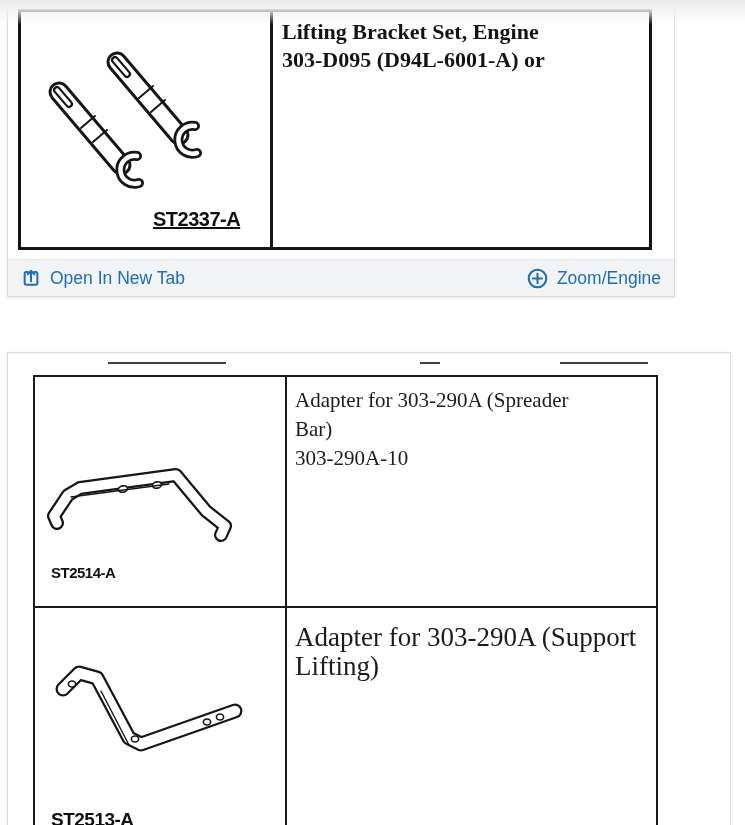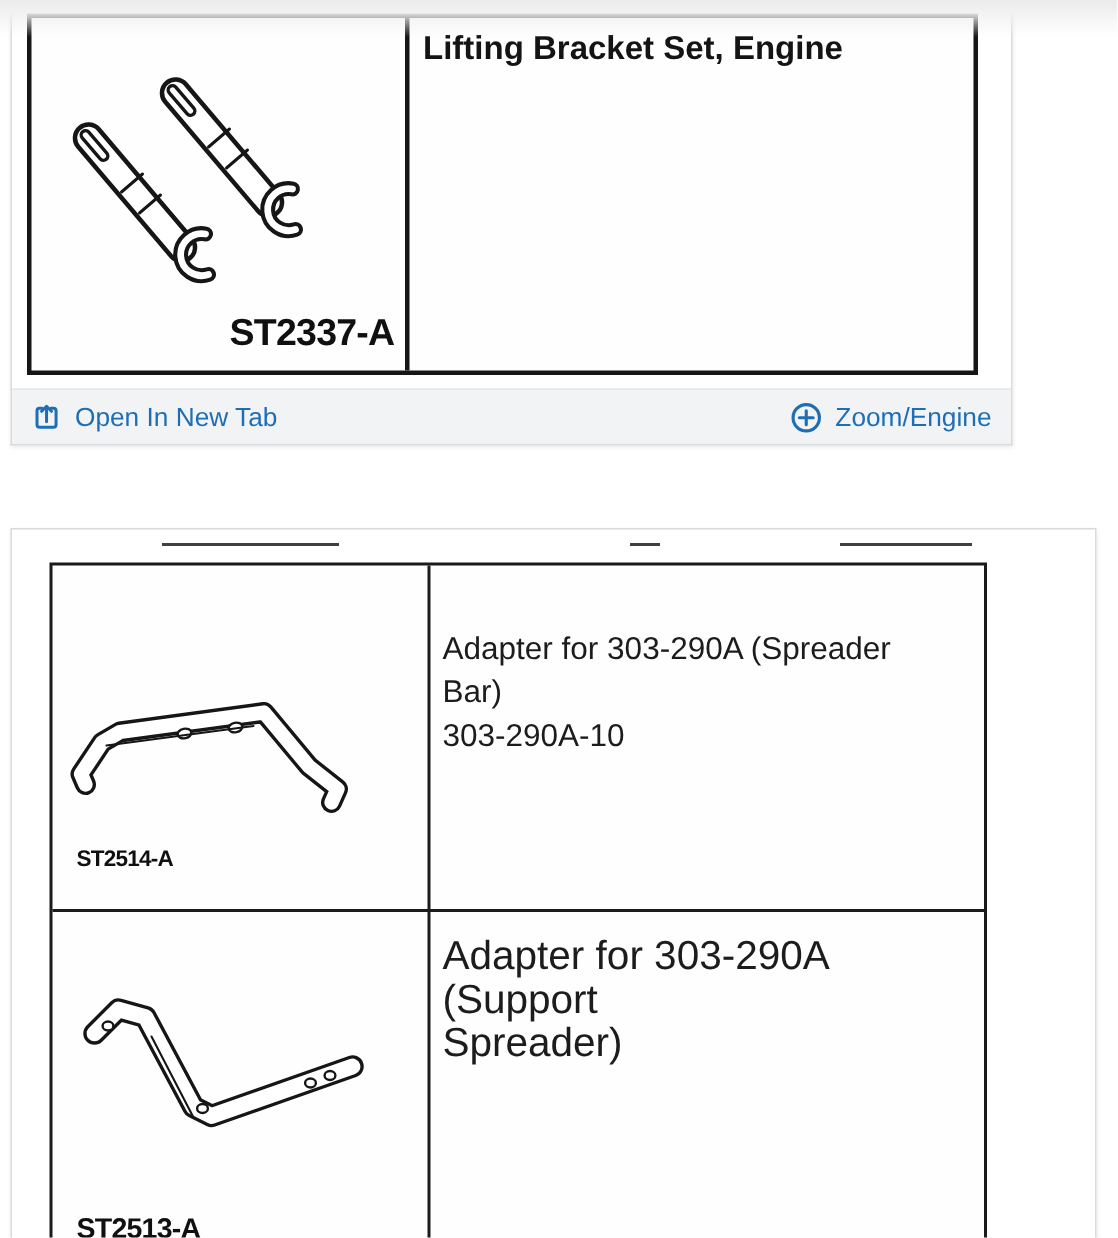"Lifting Bracket Set, Engine" .desc { font-family: Liberation Sans, sans-serif -> Liberation Serif, serif }
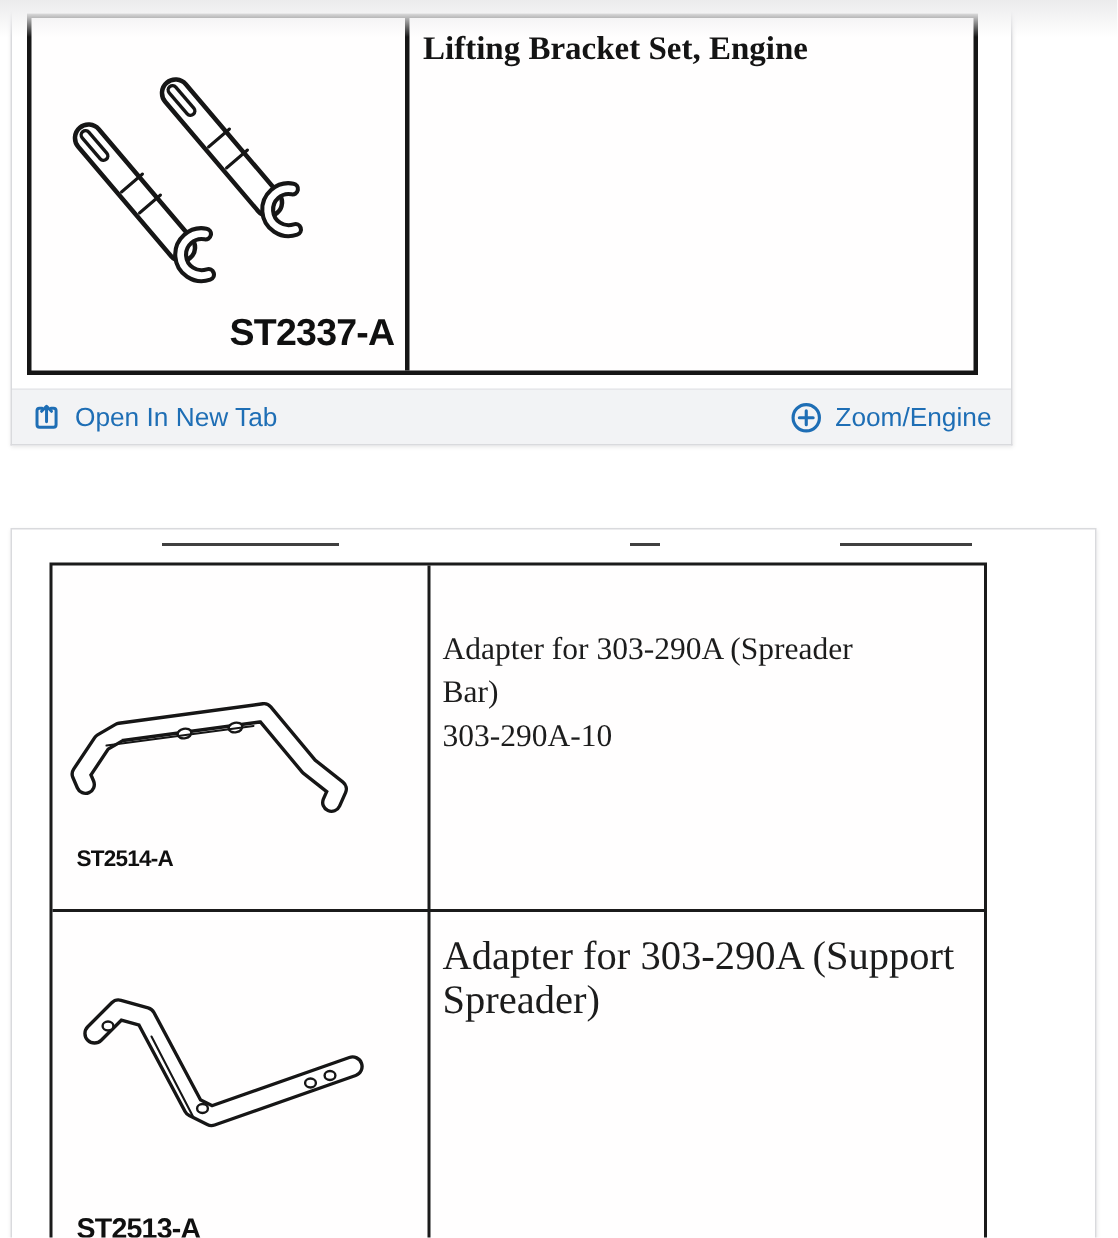"303-D095 (D94L-6001-A) or" div { html: none -> <div>303-D095 (D94L-6001-A) or</div> }
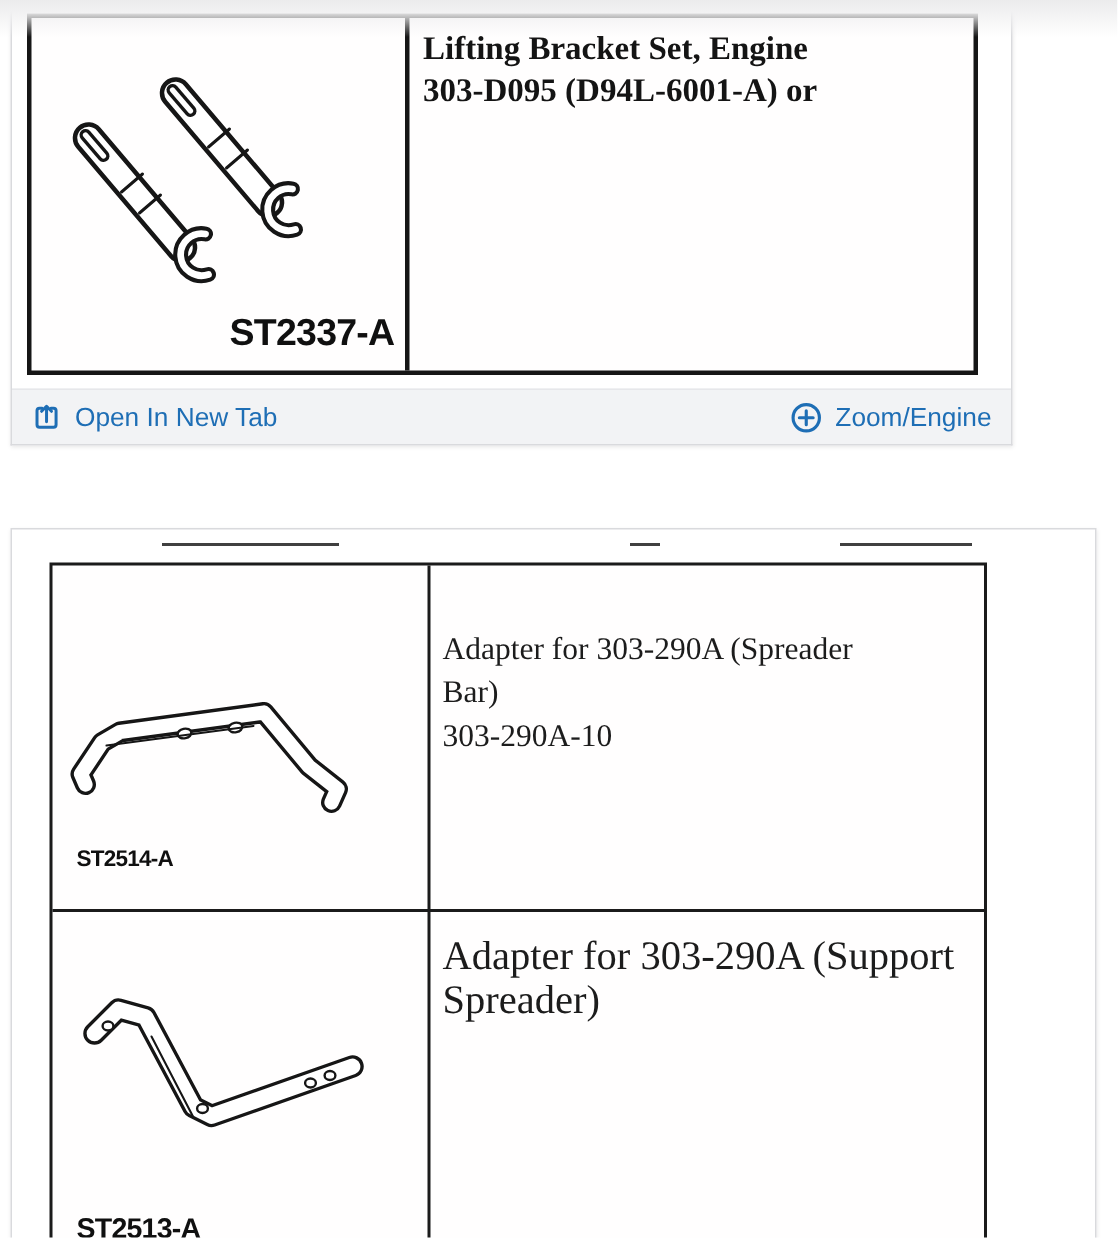"ST2337-A" .label1 { font-size: 25px -> 20px; text-decoration: none -> underline }
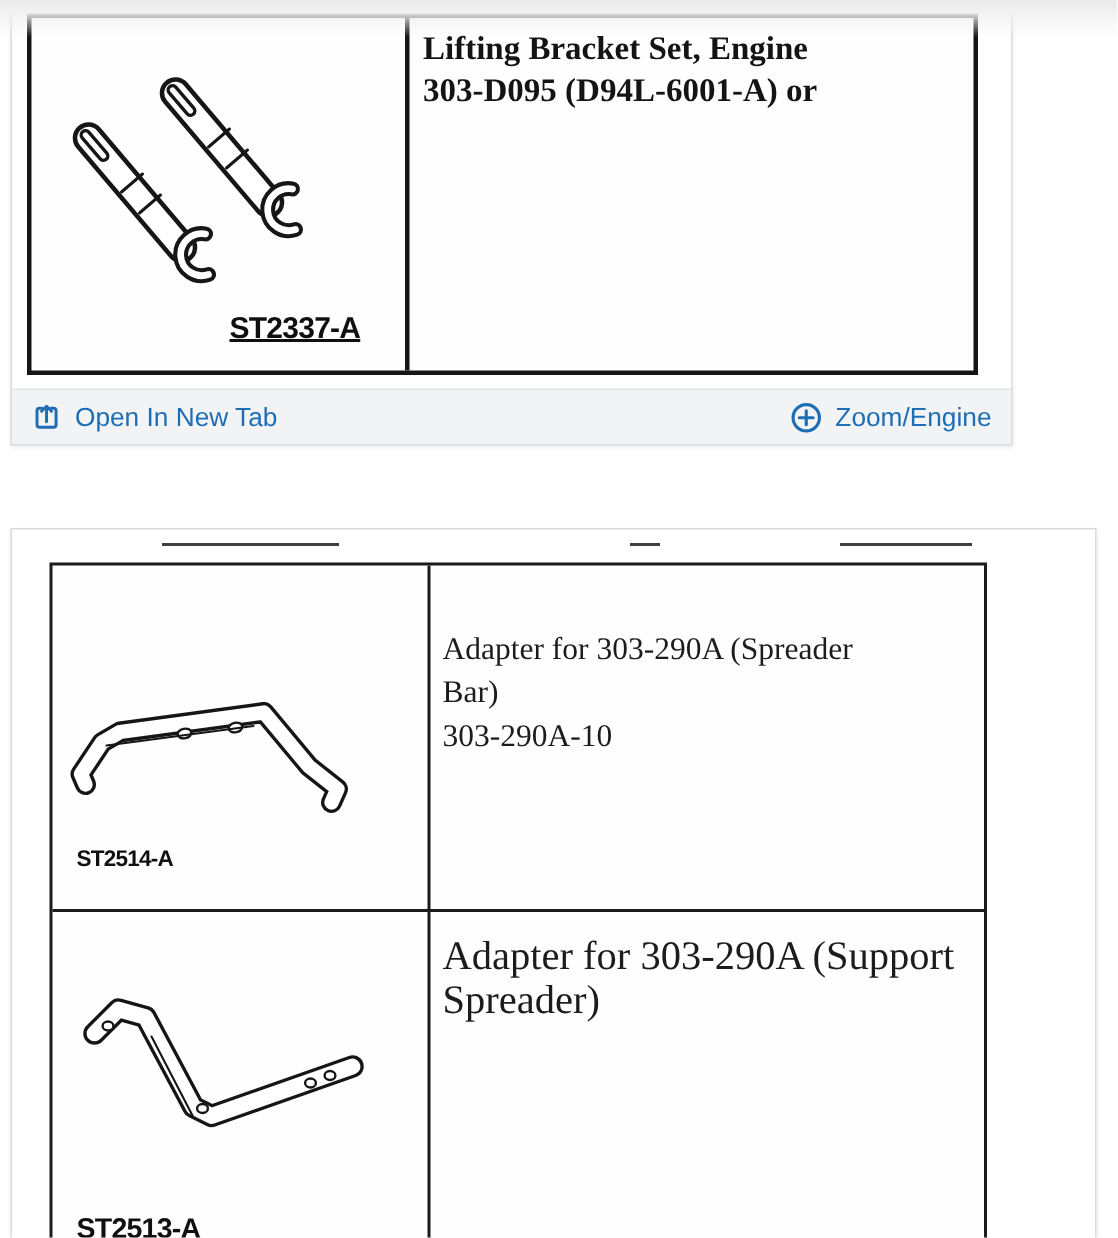"Adapter for 303-290A (Spreader" .descA { margin-top: 32px -> none }
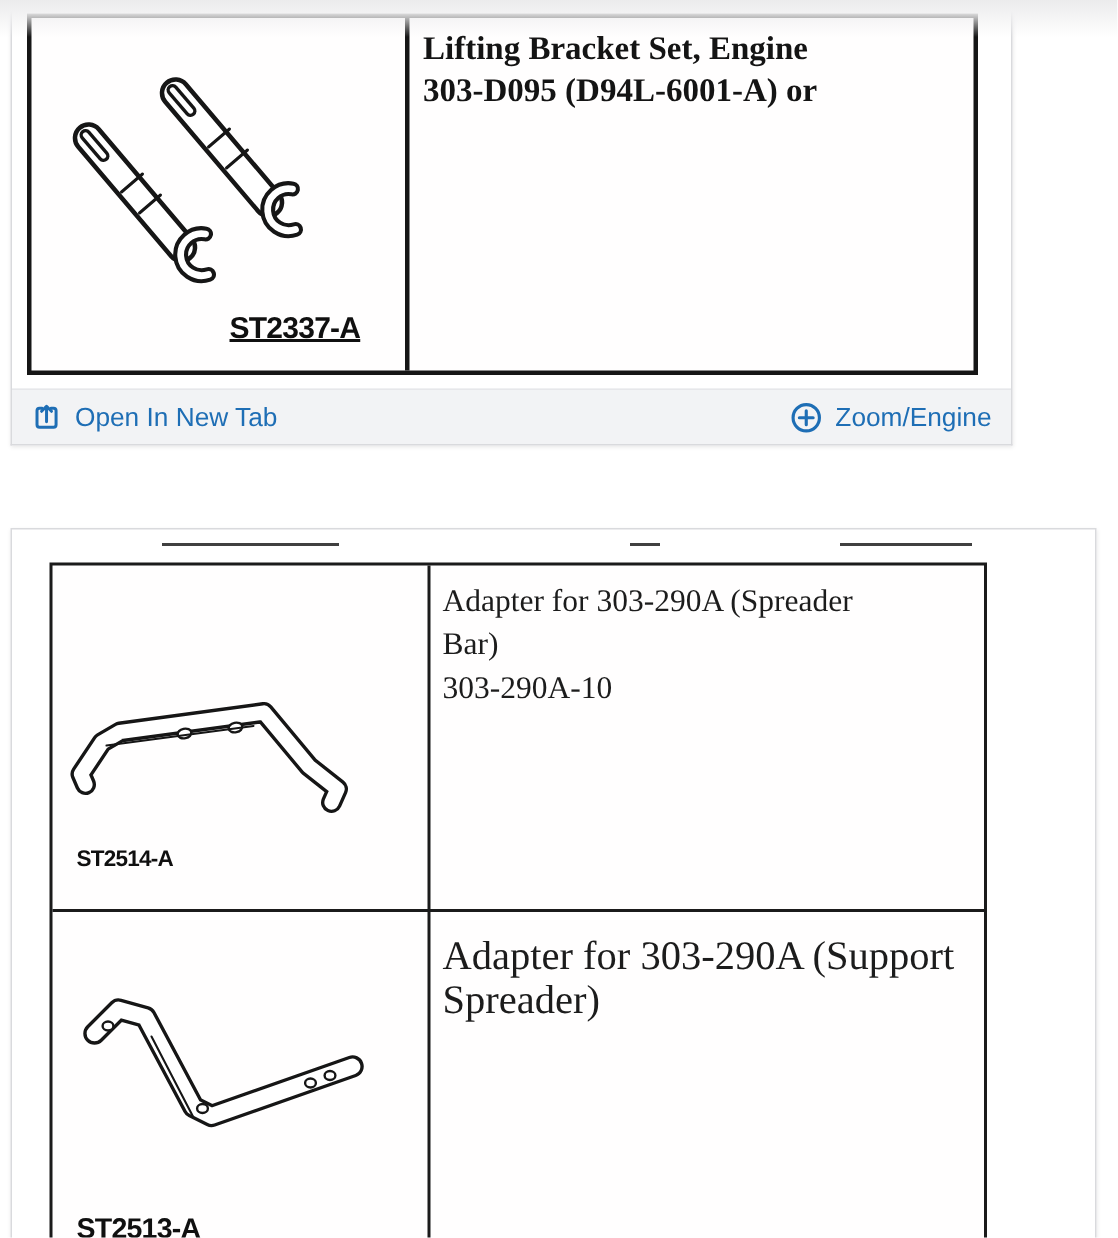"Spreader)" div { text: Spreader -> Lifting }
